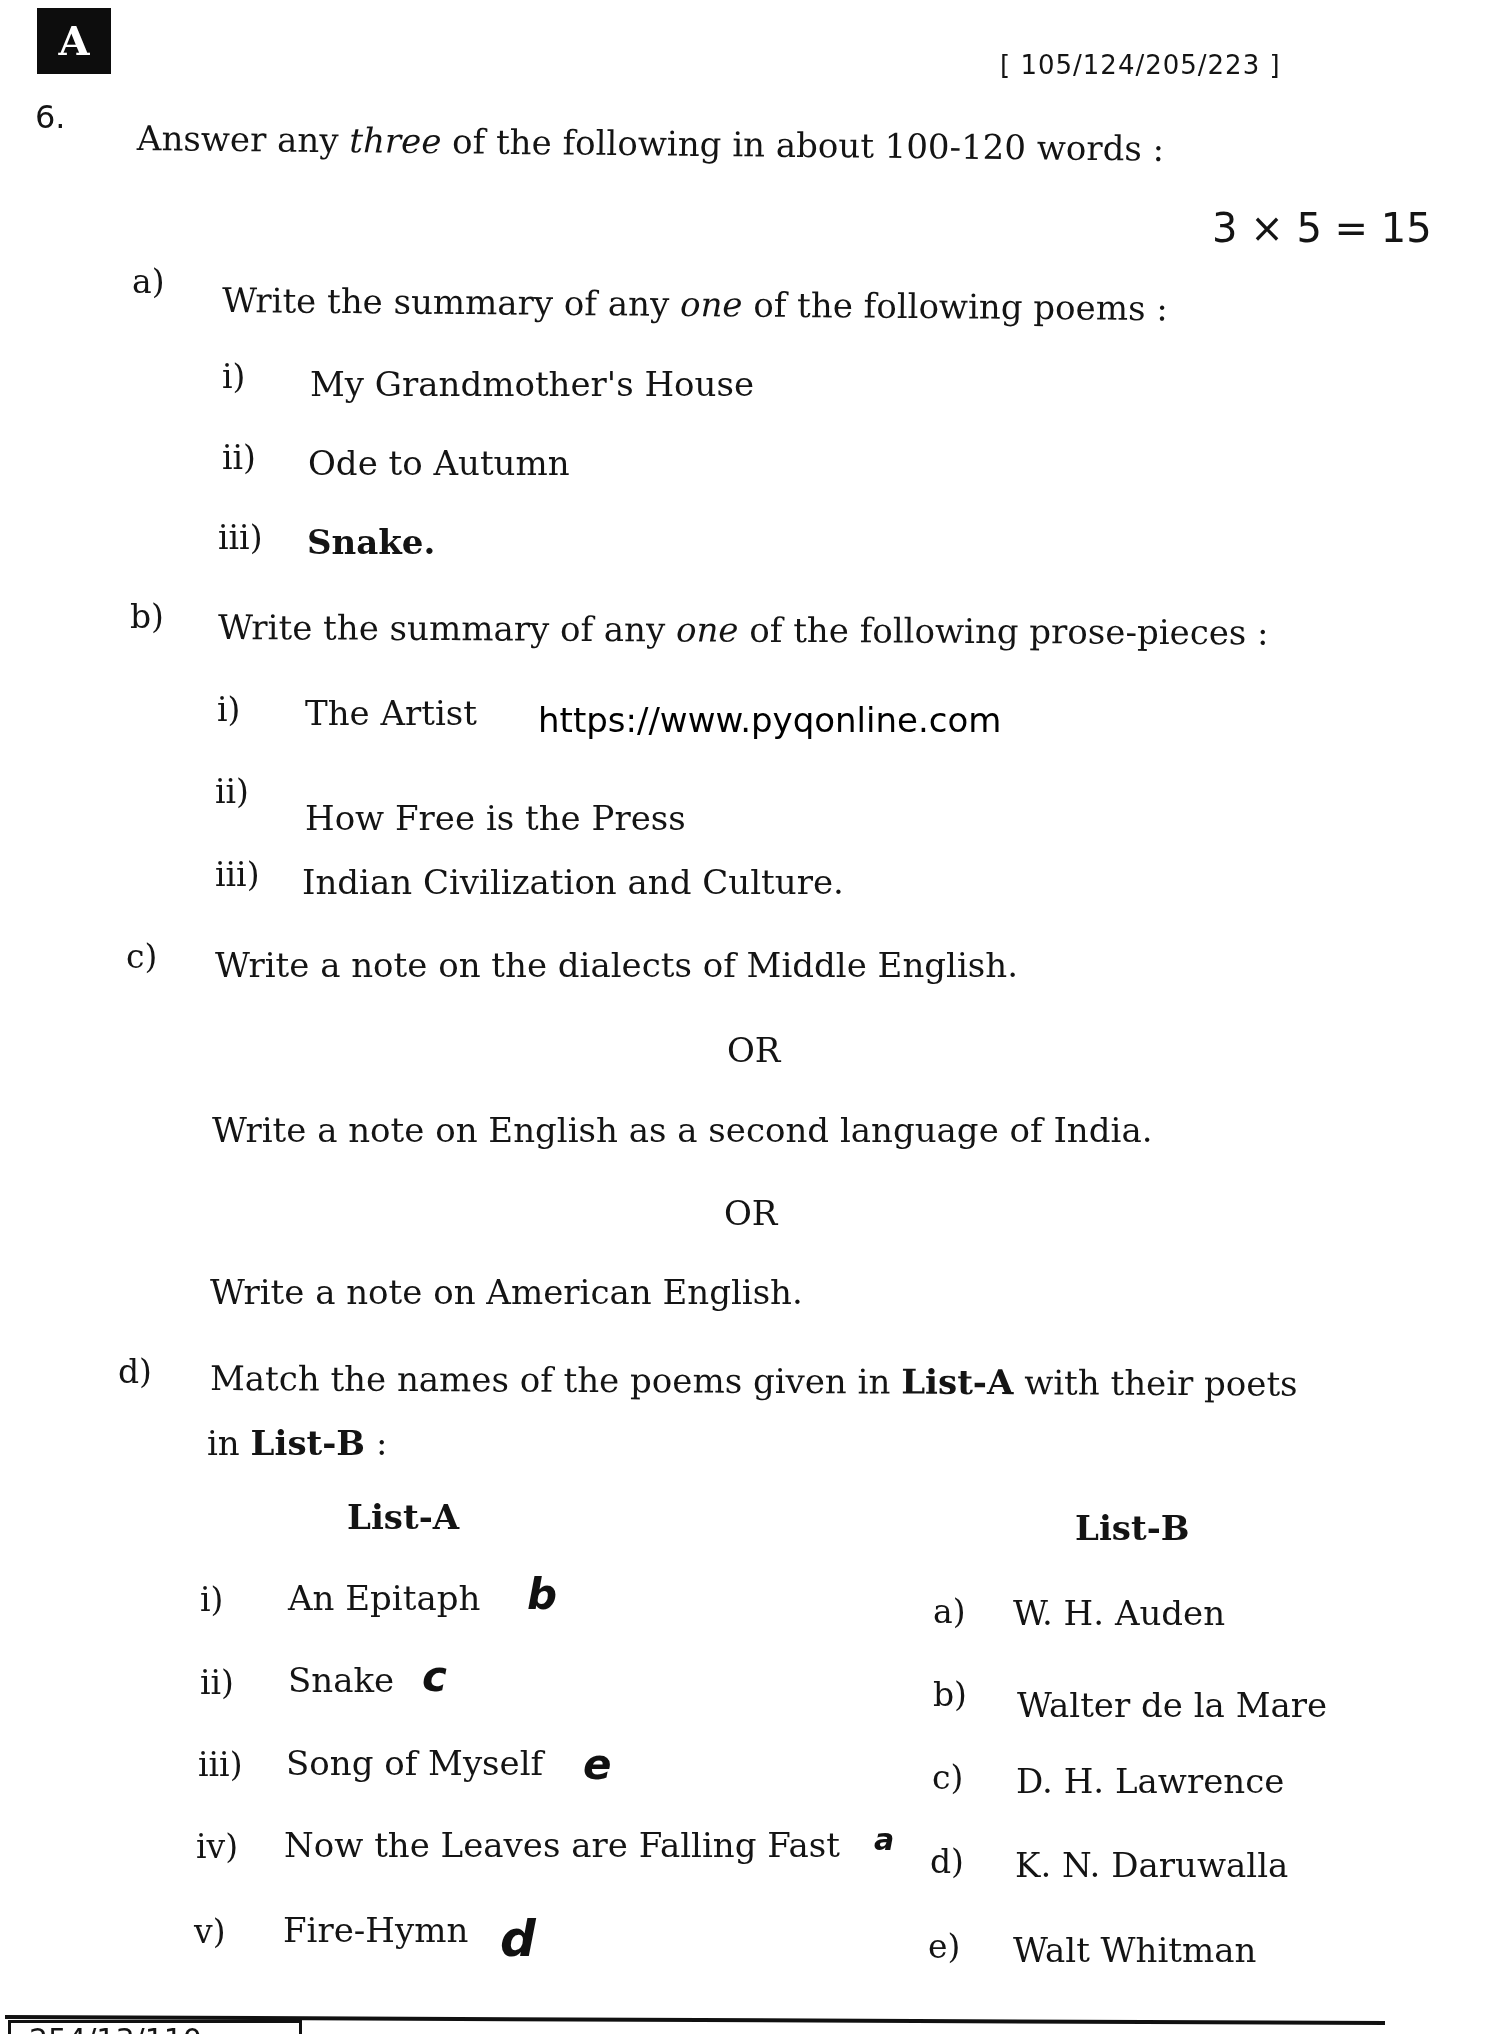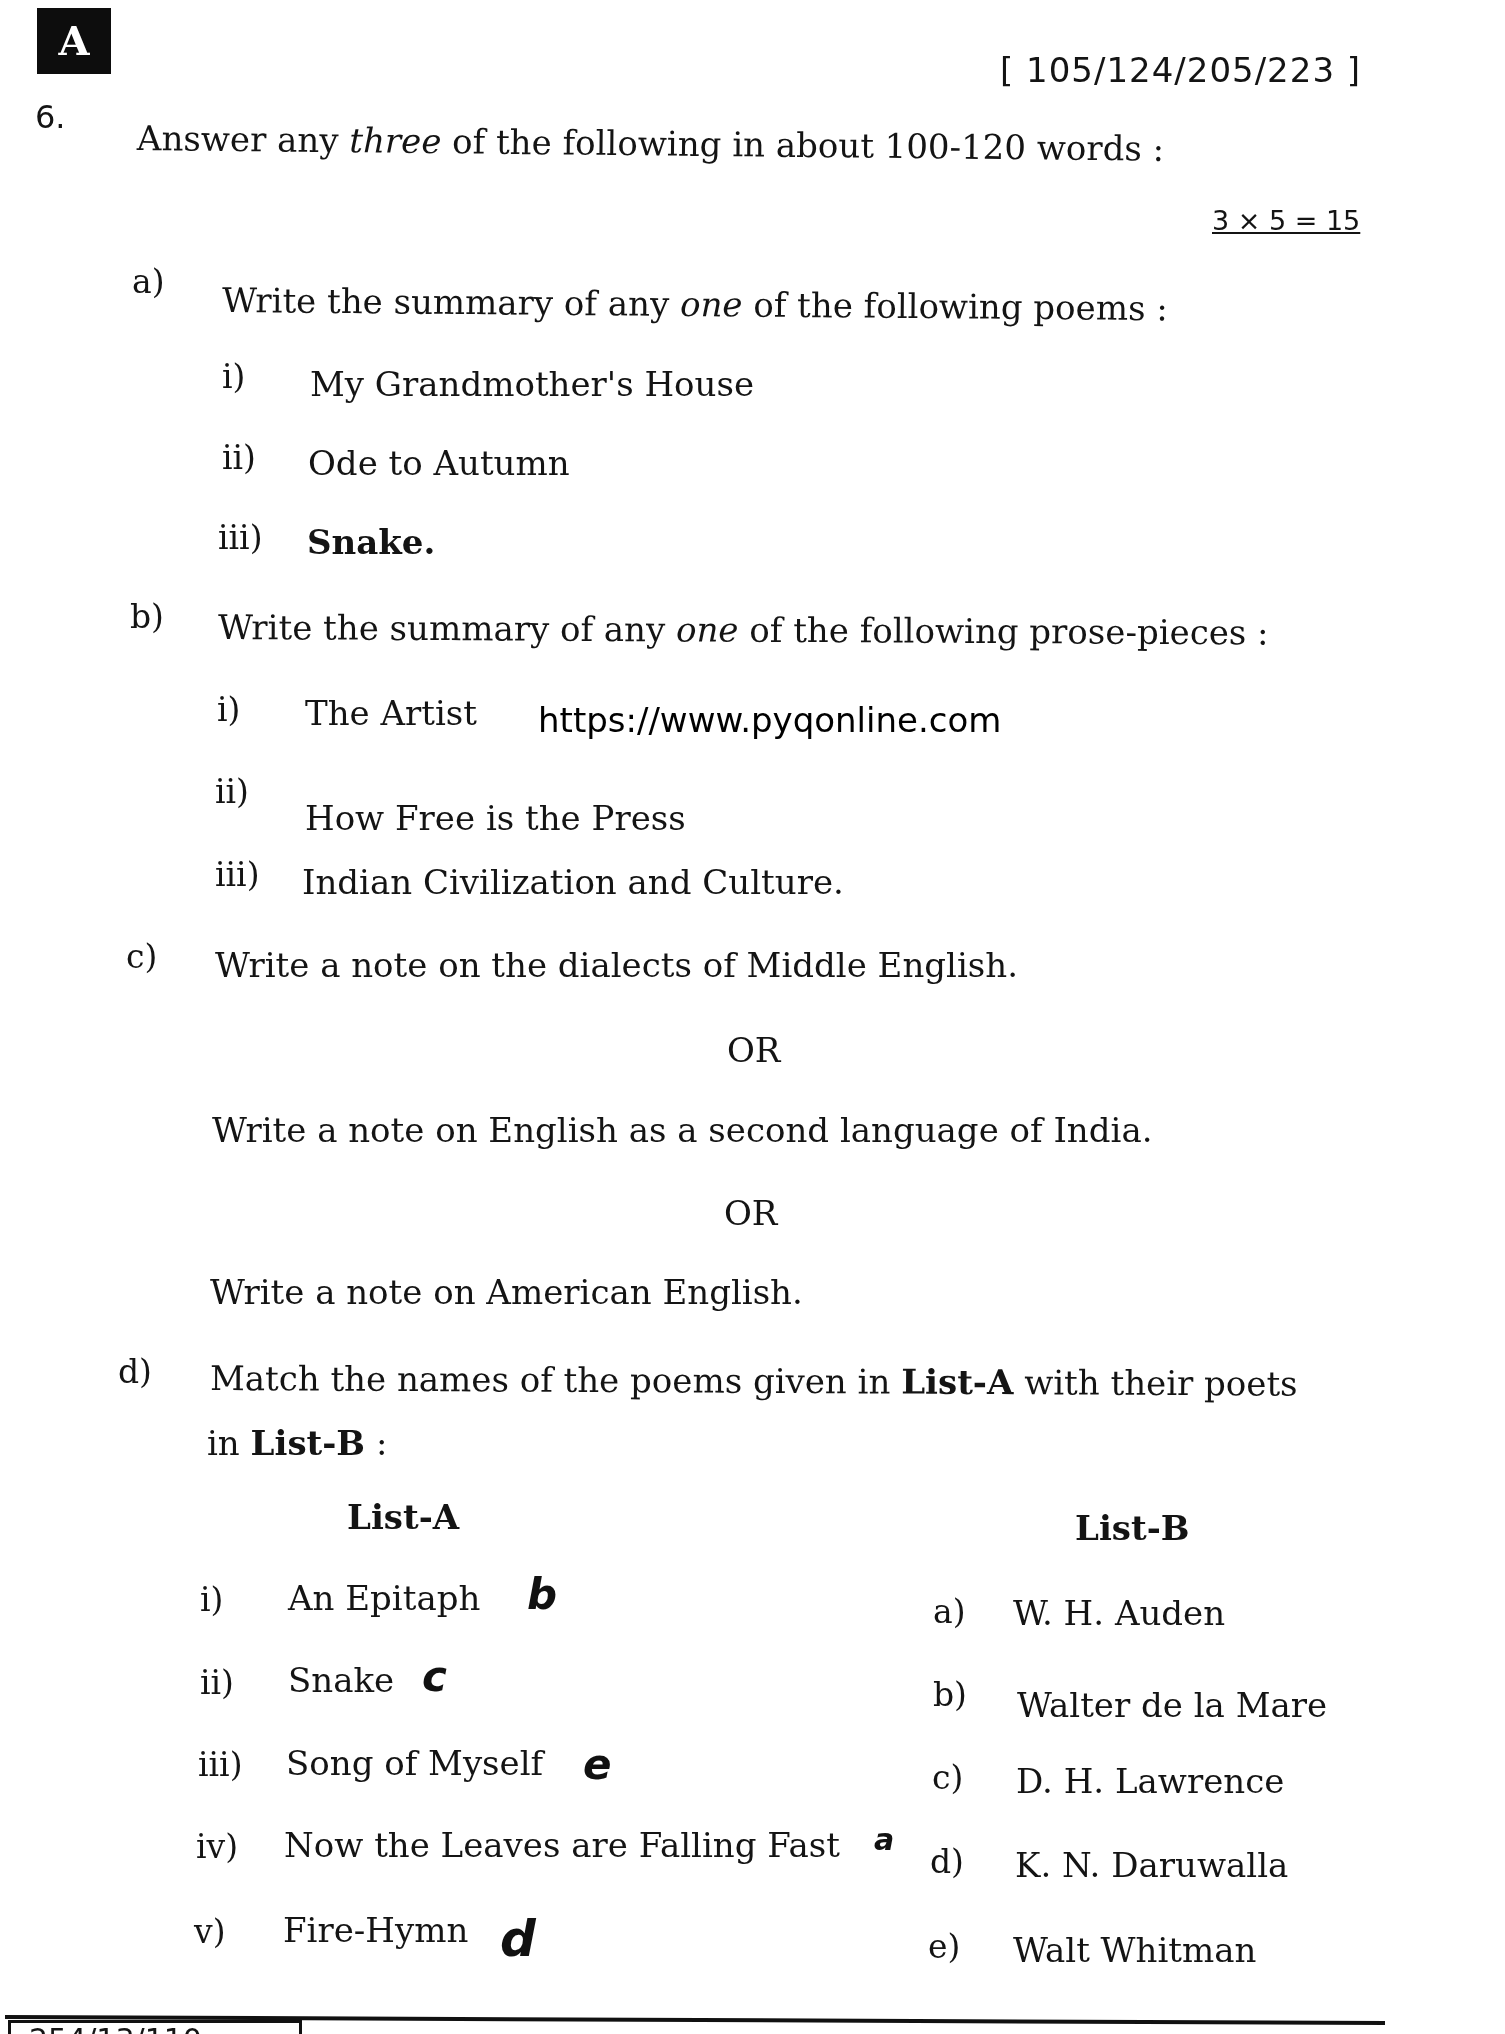"[ 105/124/205/223 ]" .code { font-size: 34px -> 26px }
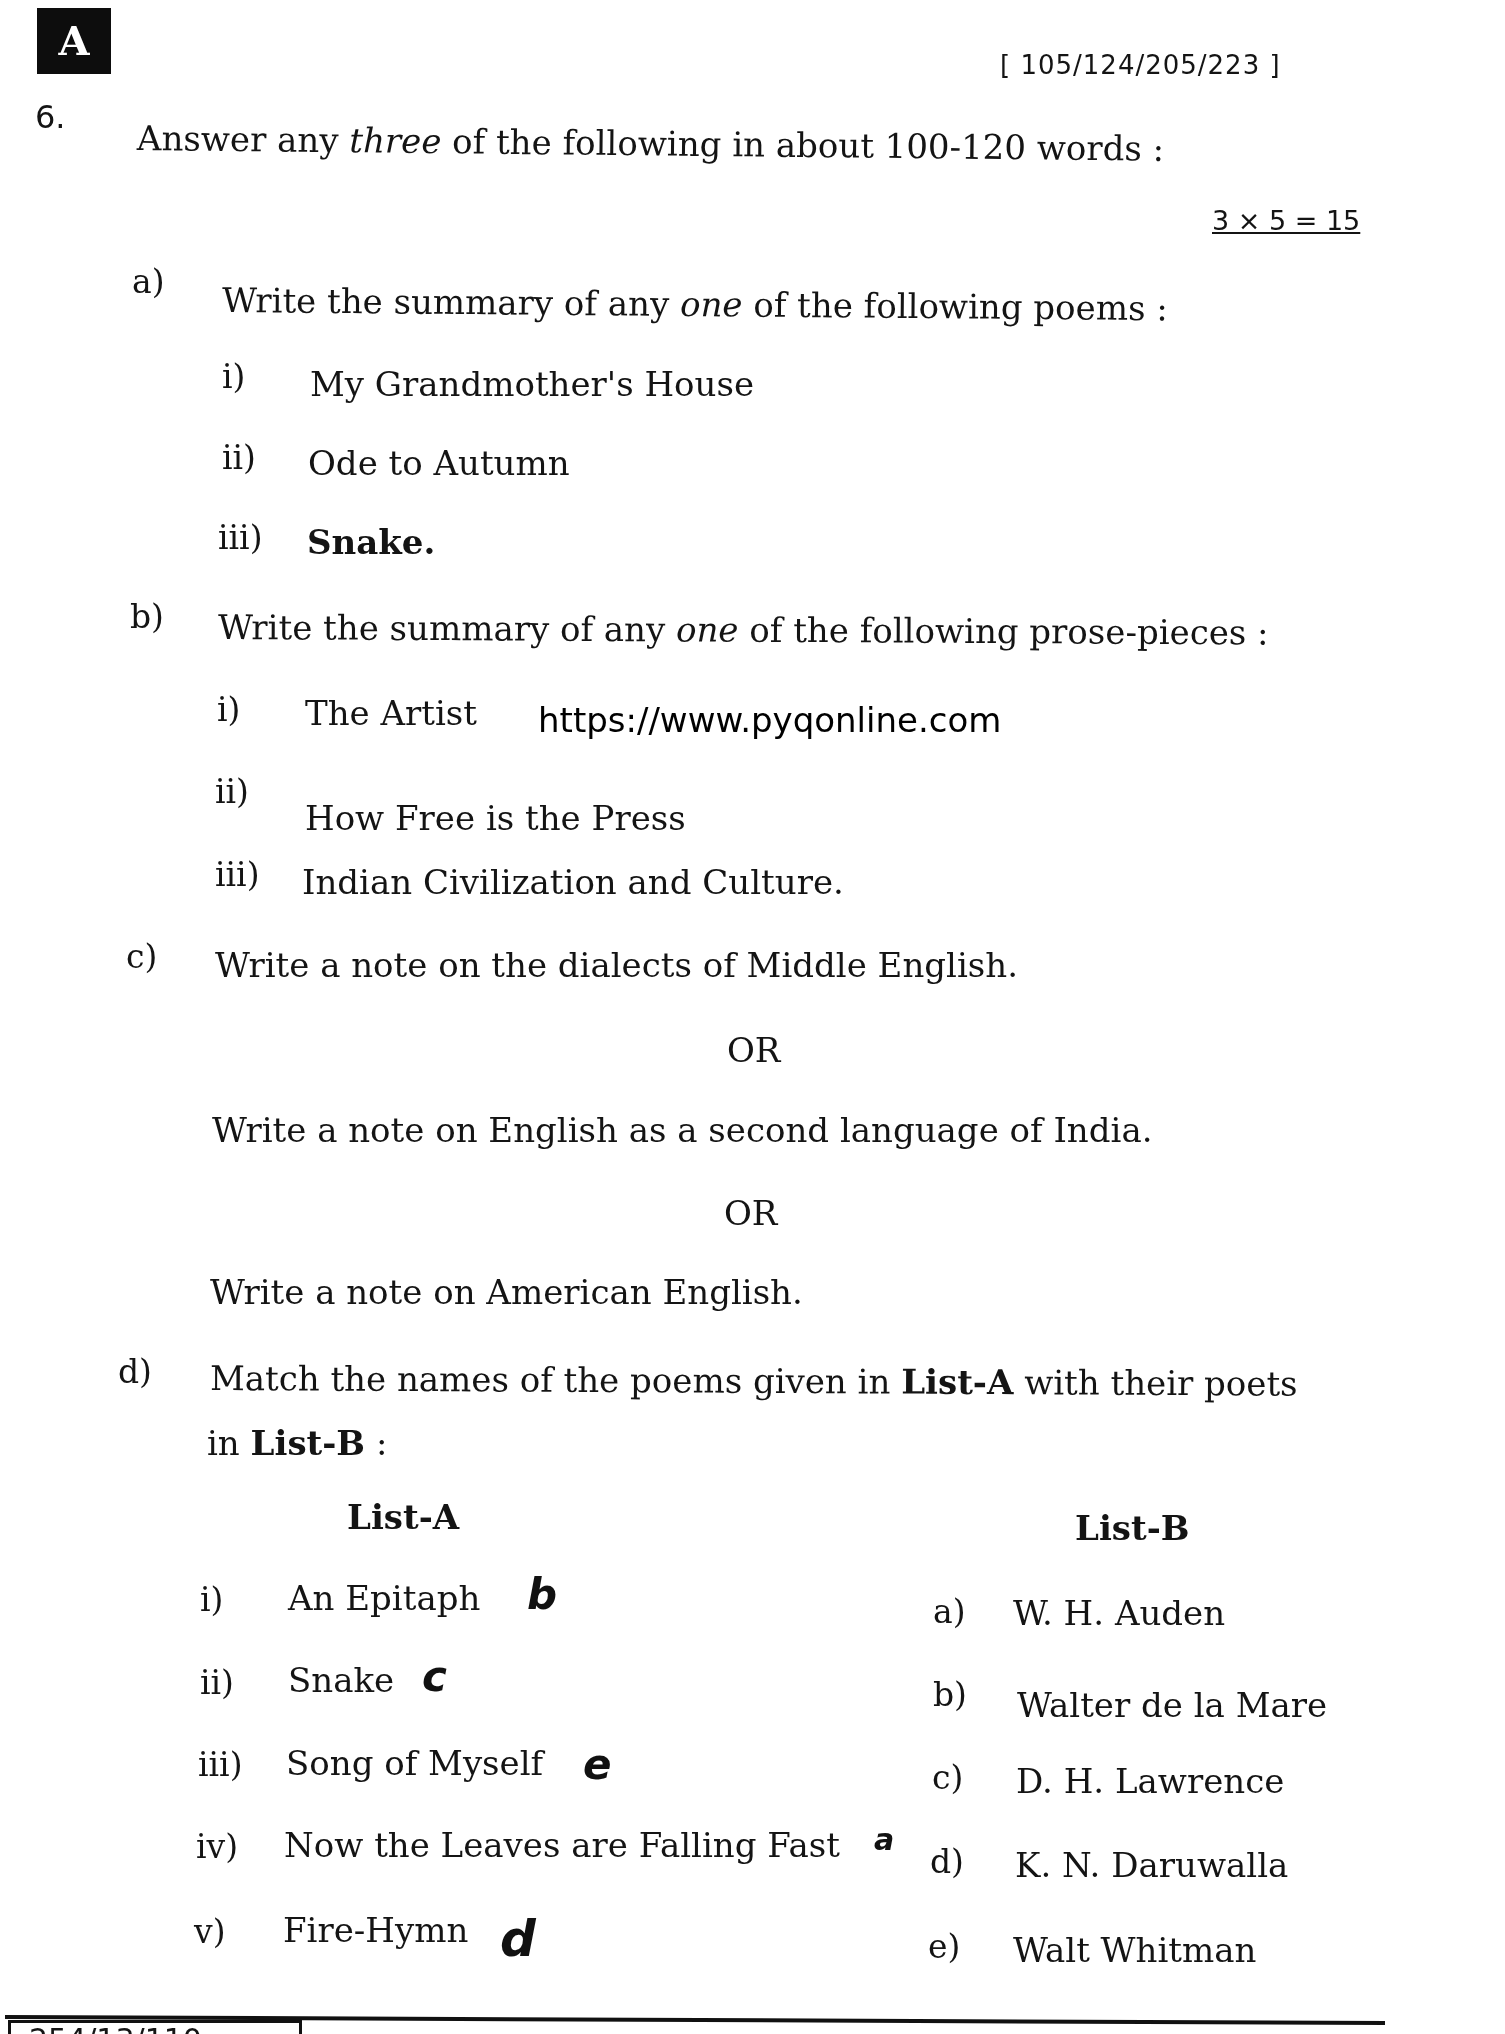"3 × 5 = 15" .marks { font-size: 27px -> 40px; text-decoration: underline -> none }
